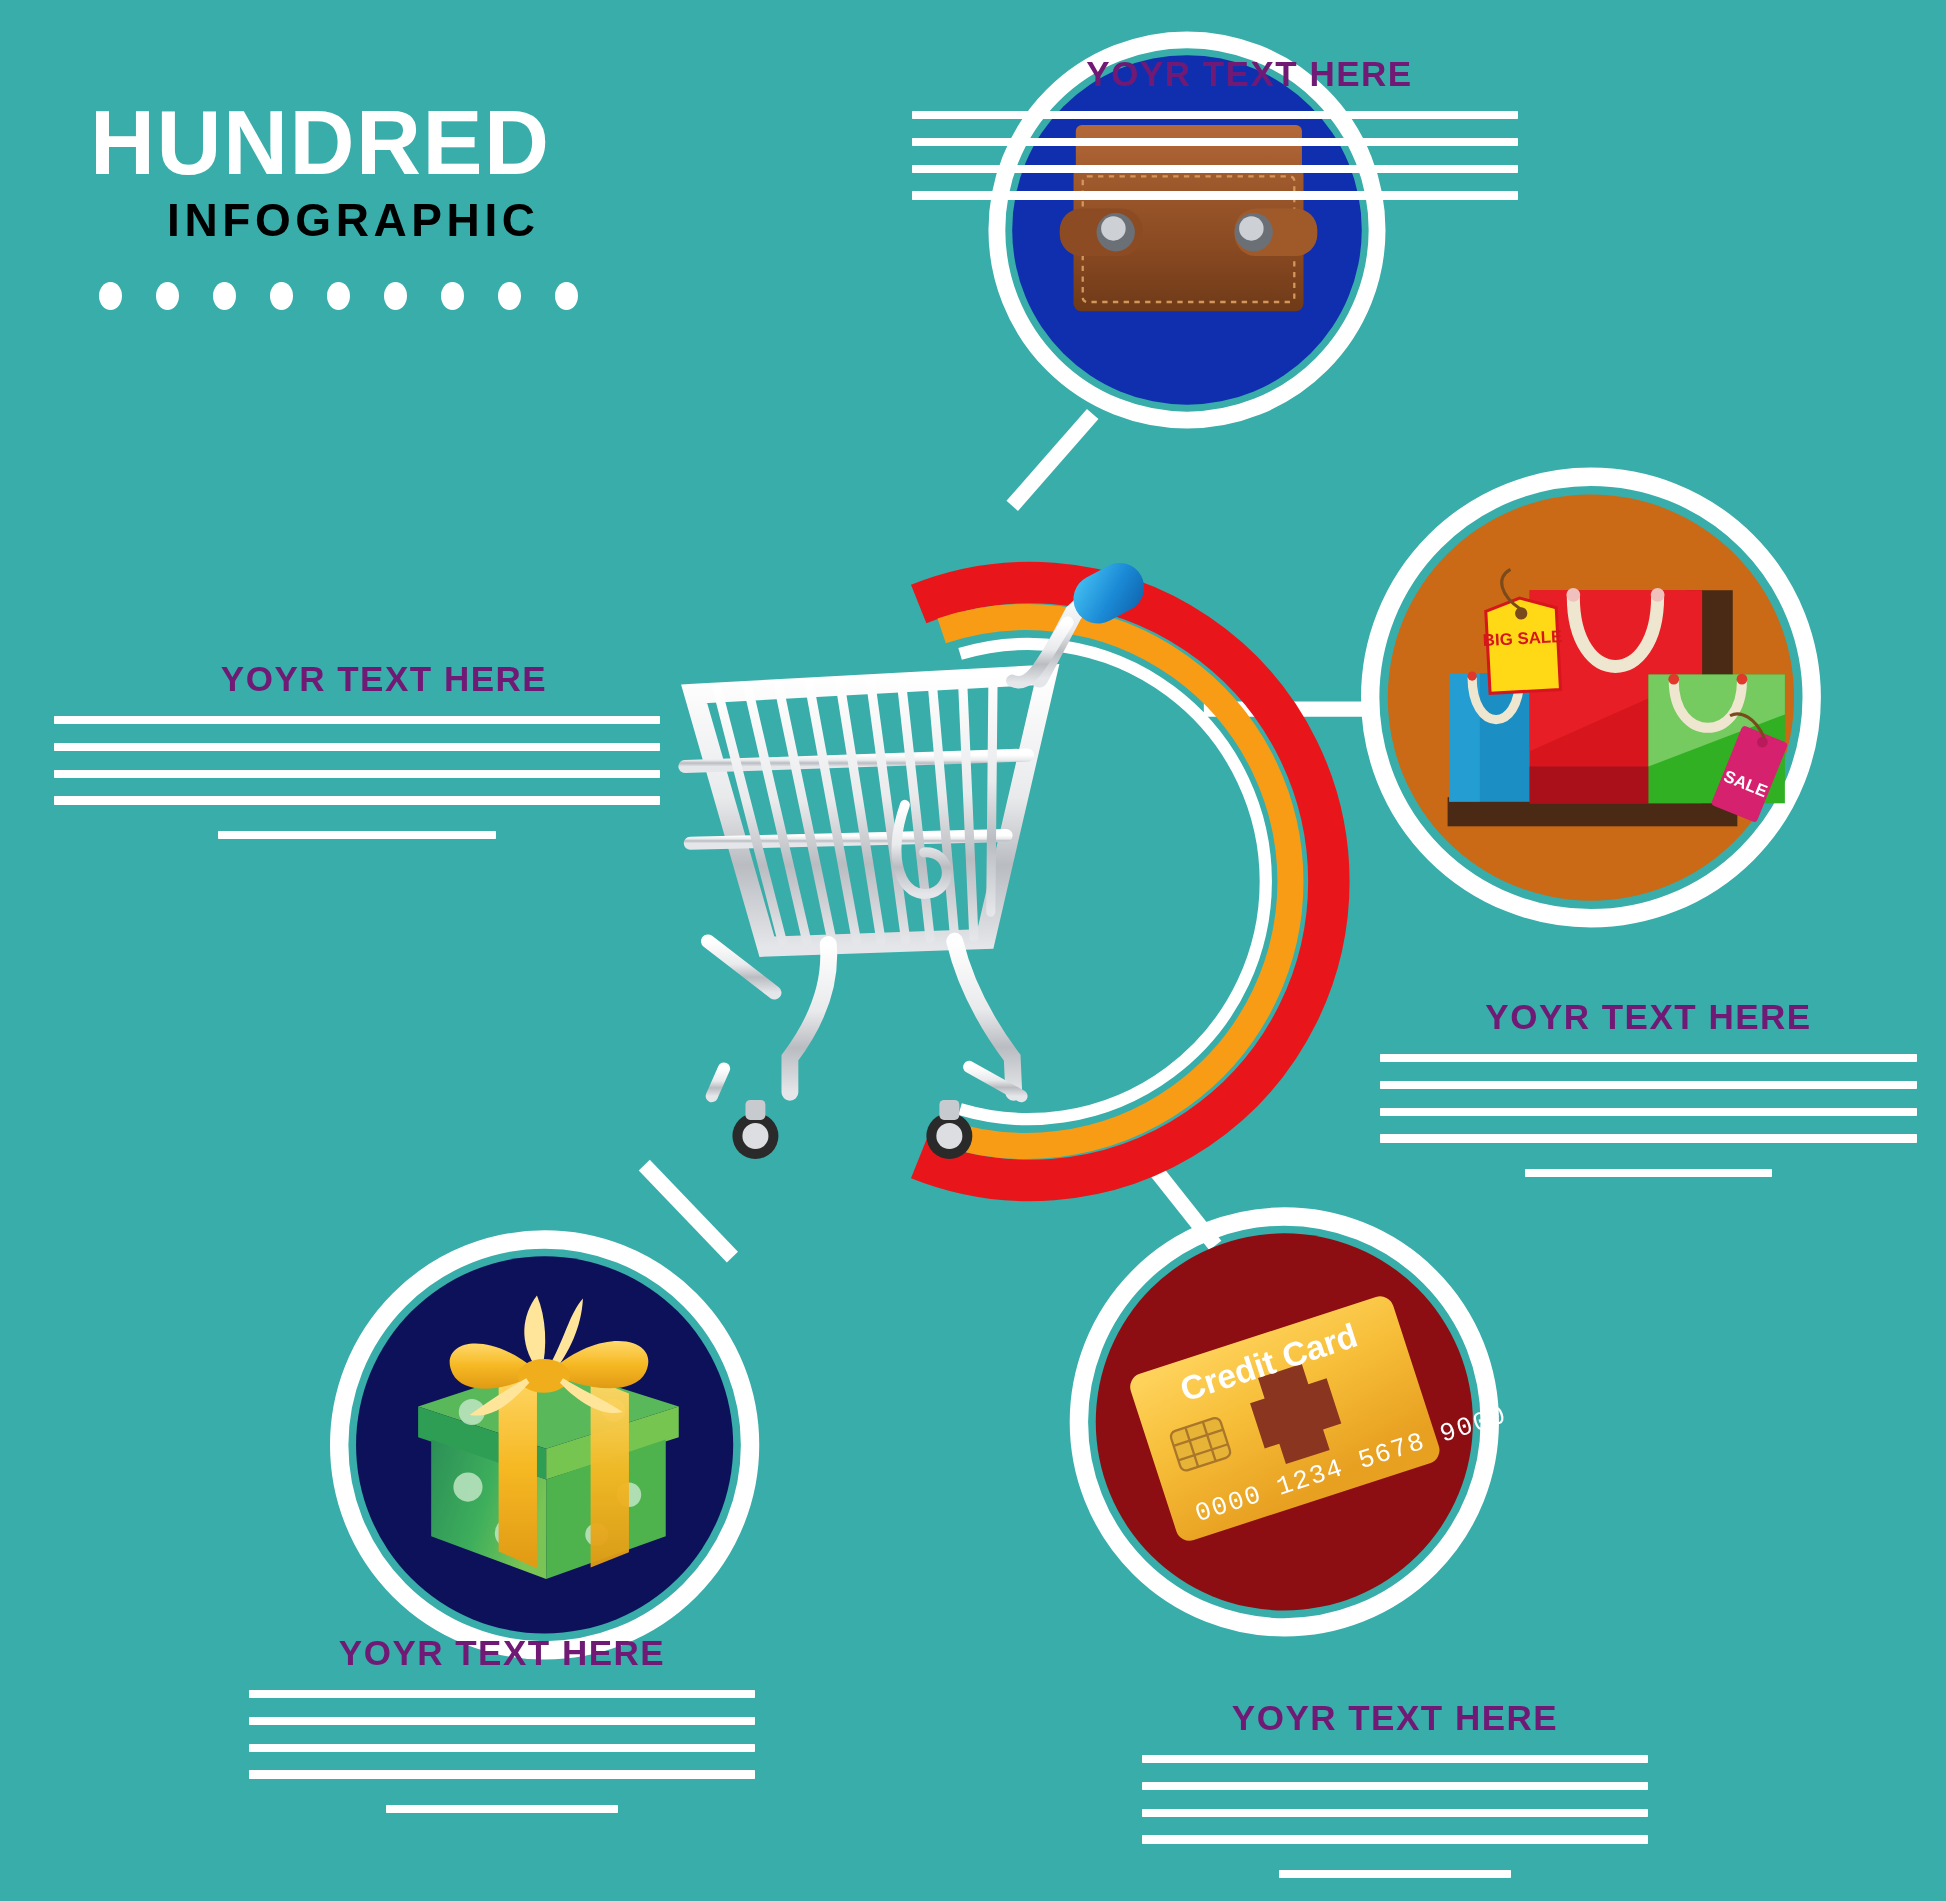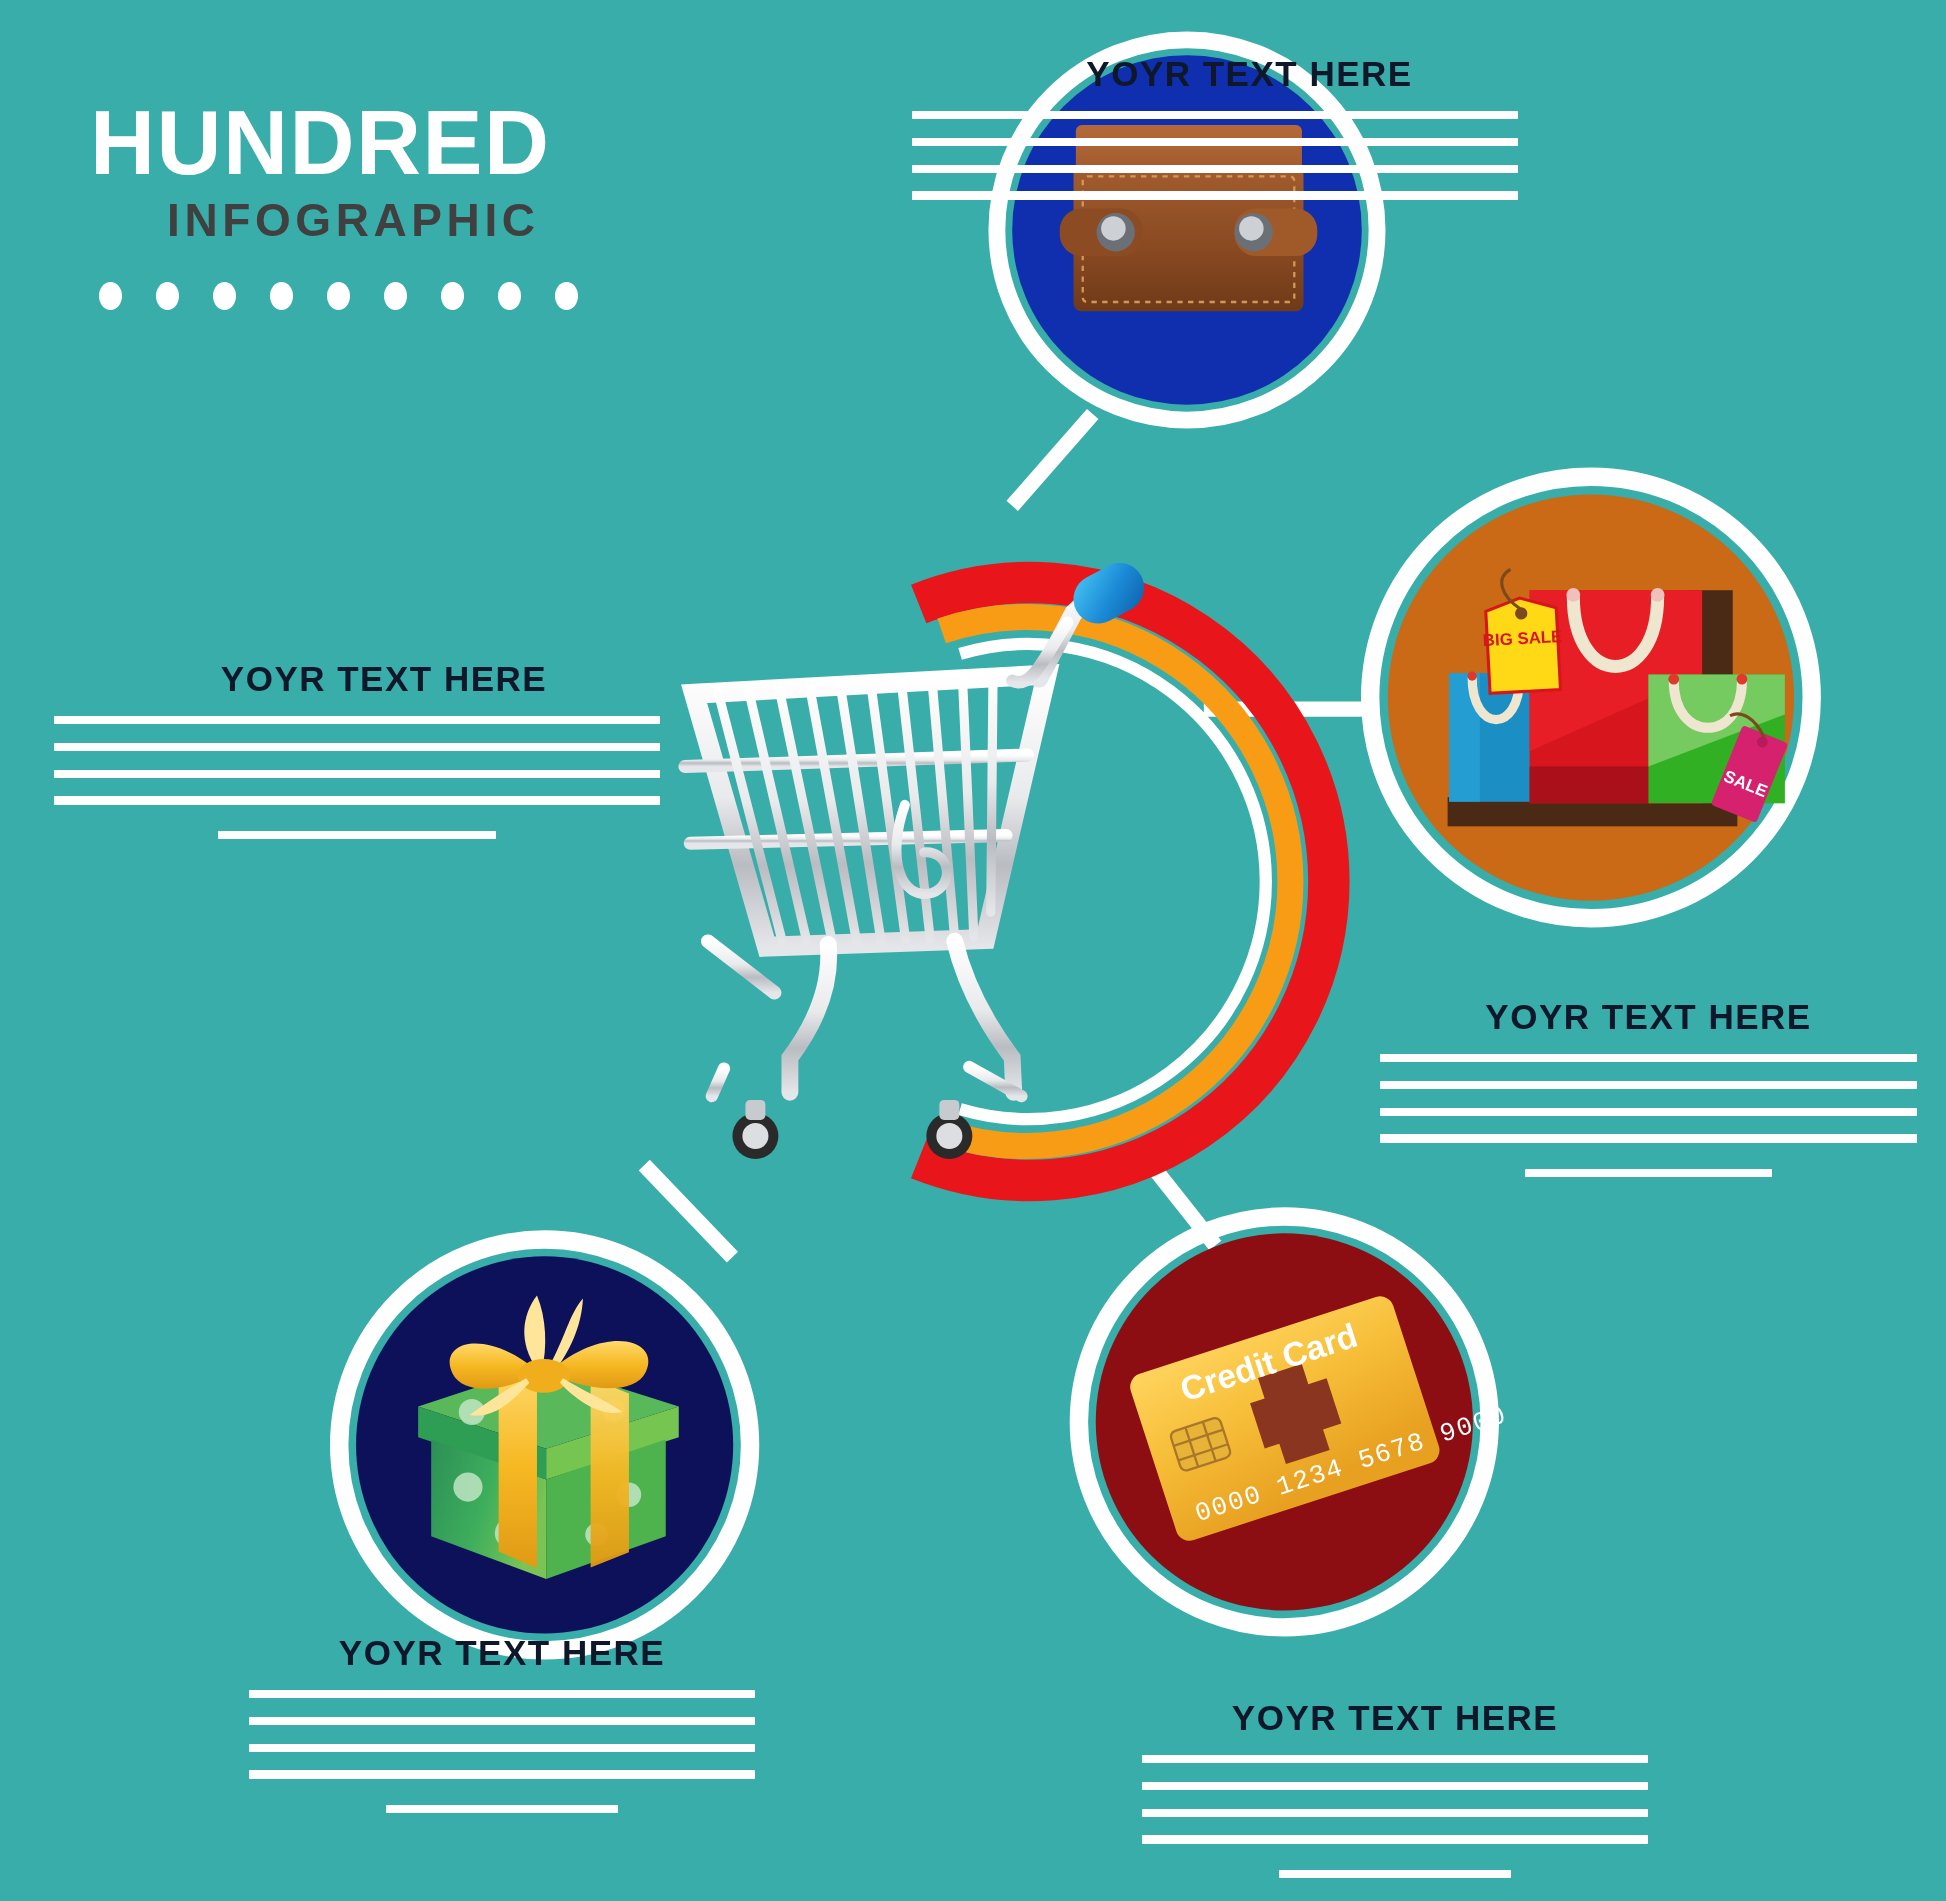"YOYR TEXT HERE" .txtblock .tb-title { color: #0f172a -> #701a75 }
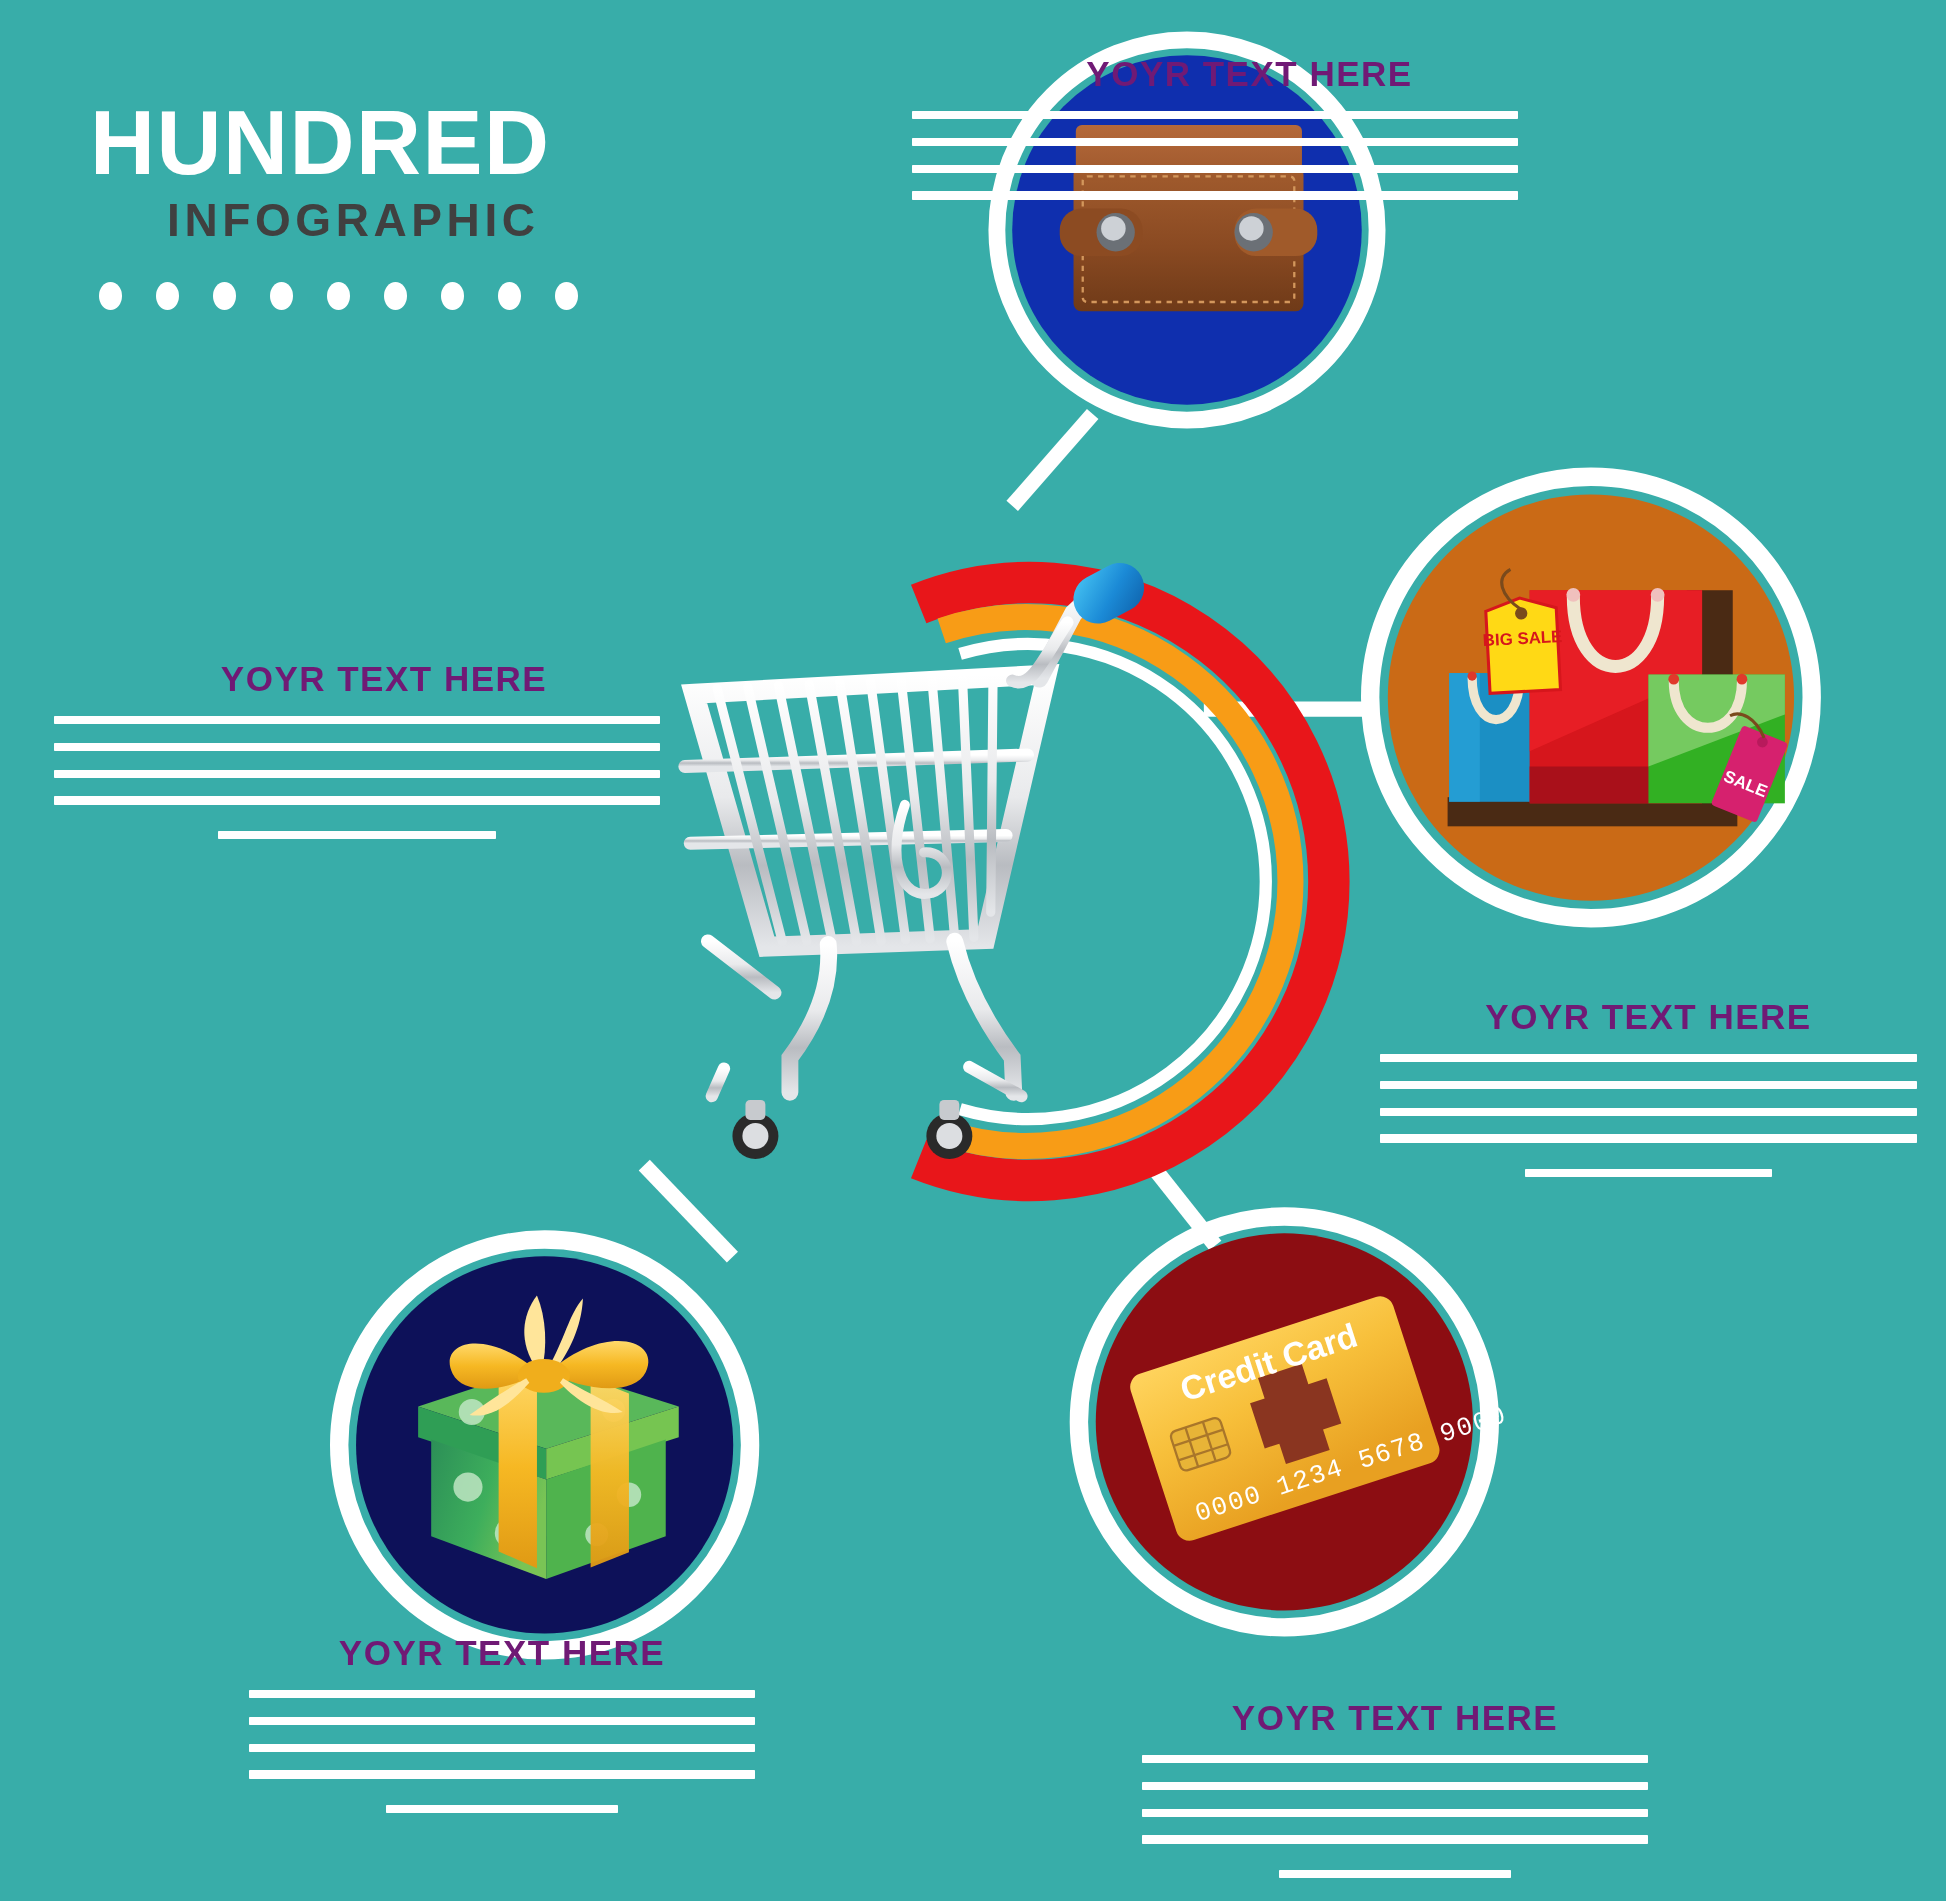"INFOGRAPHIC" .title-sub { color: #404040 -> #000000 }
